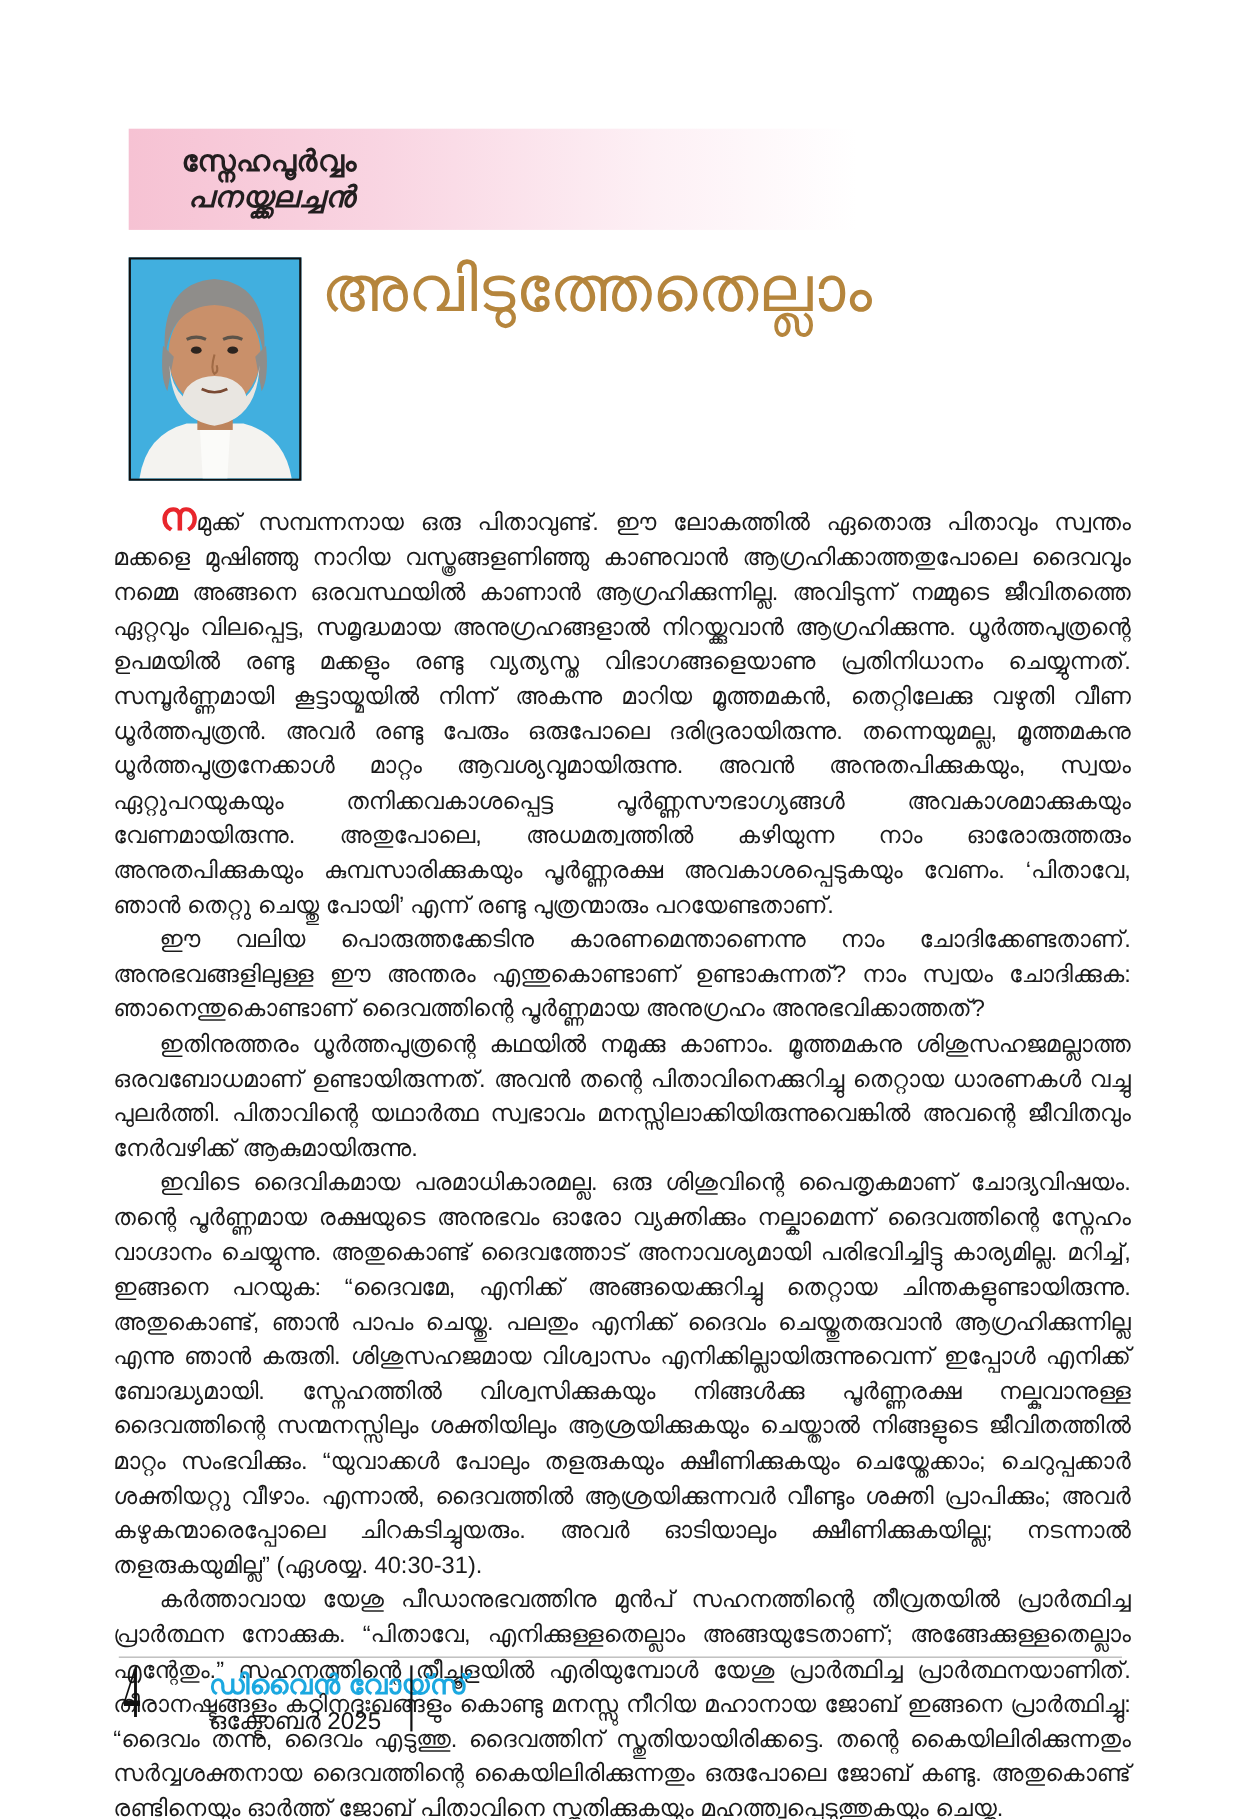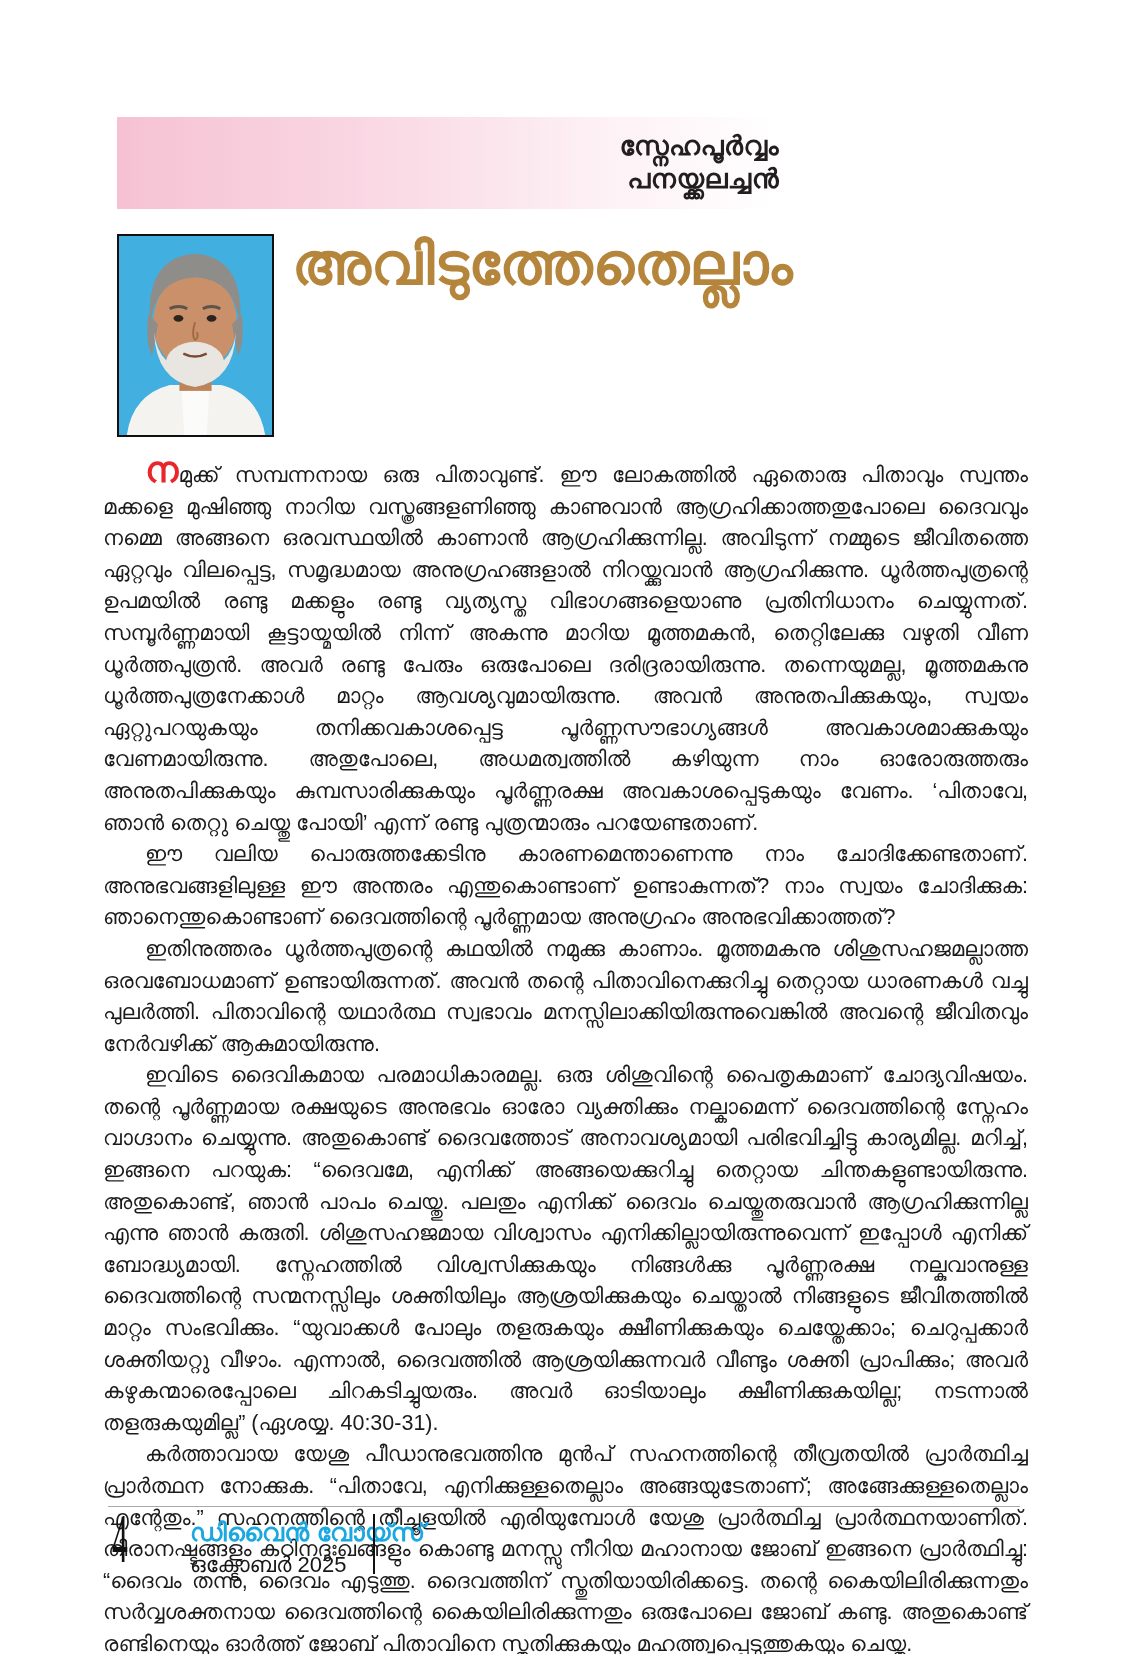"സ്നേഹപൂർവ്വം" .header-strap .l1,.header-strap .l2 { text-align: right -> none }
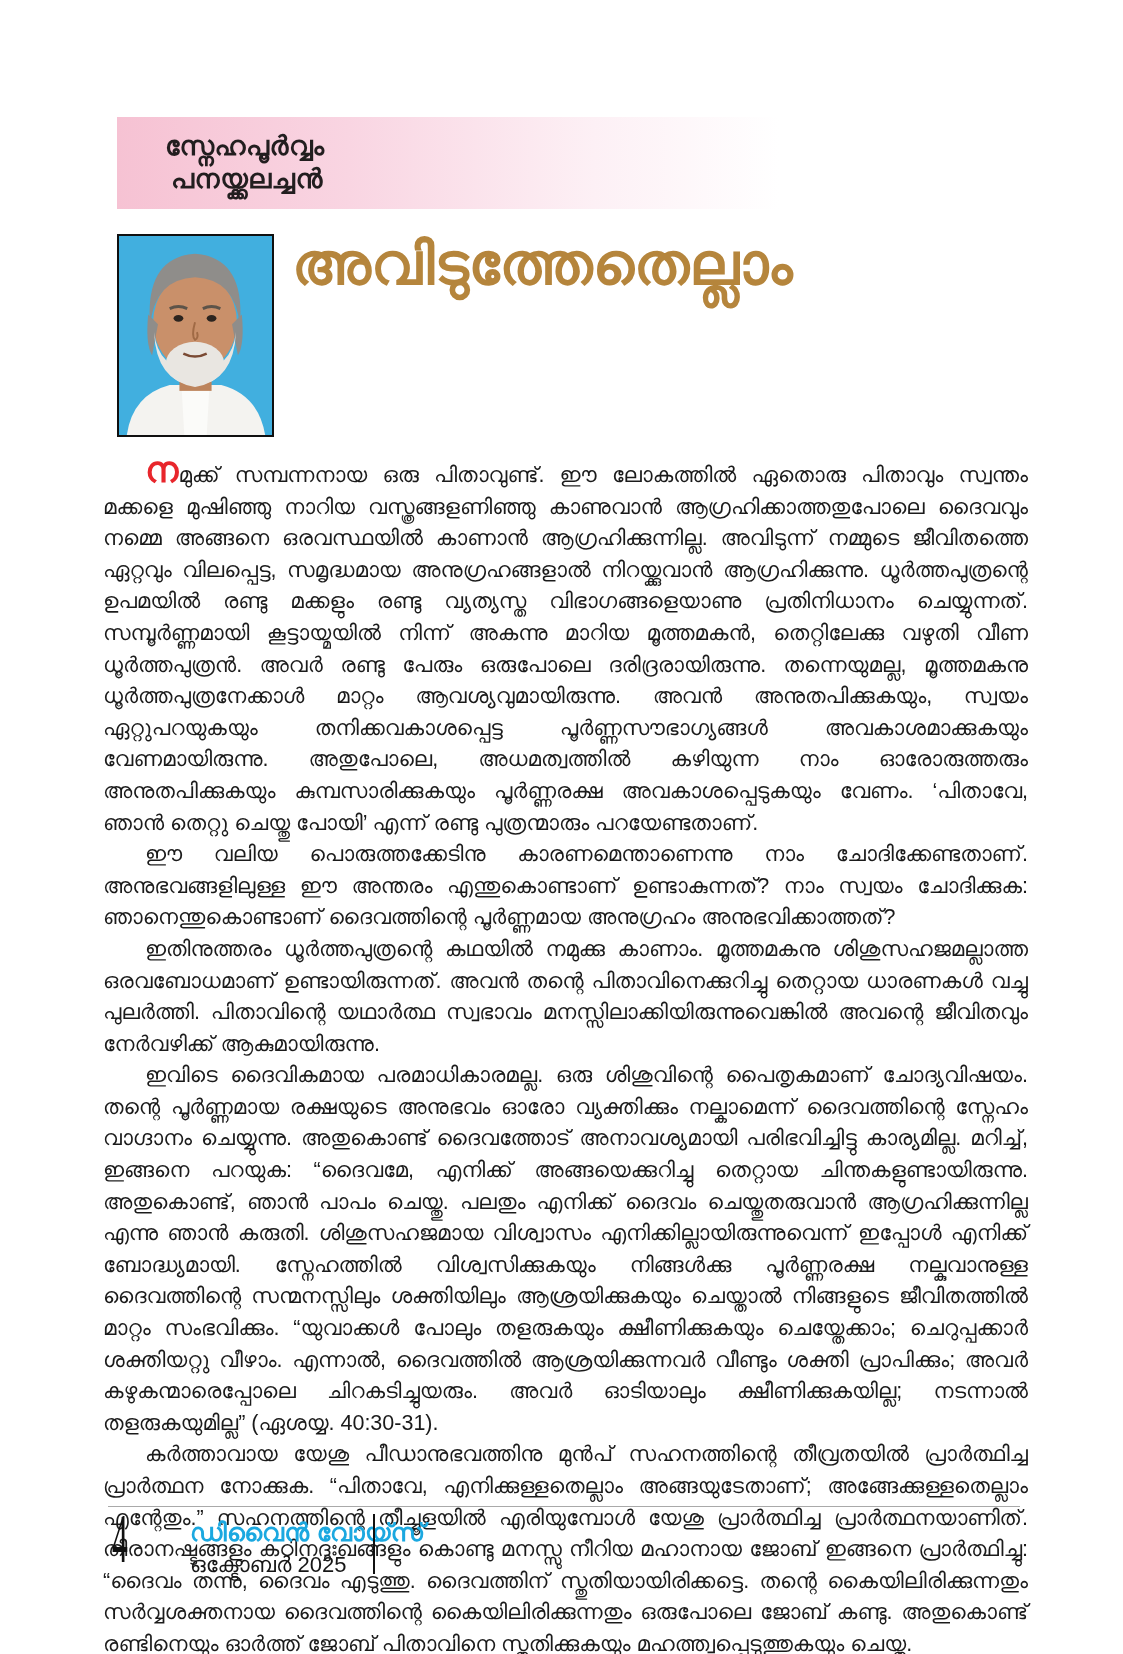"പനയ്ക്കലച്ചൻ" .header-strap .l2 { font-style: none -> italic }
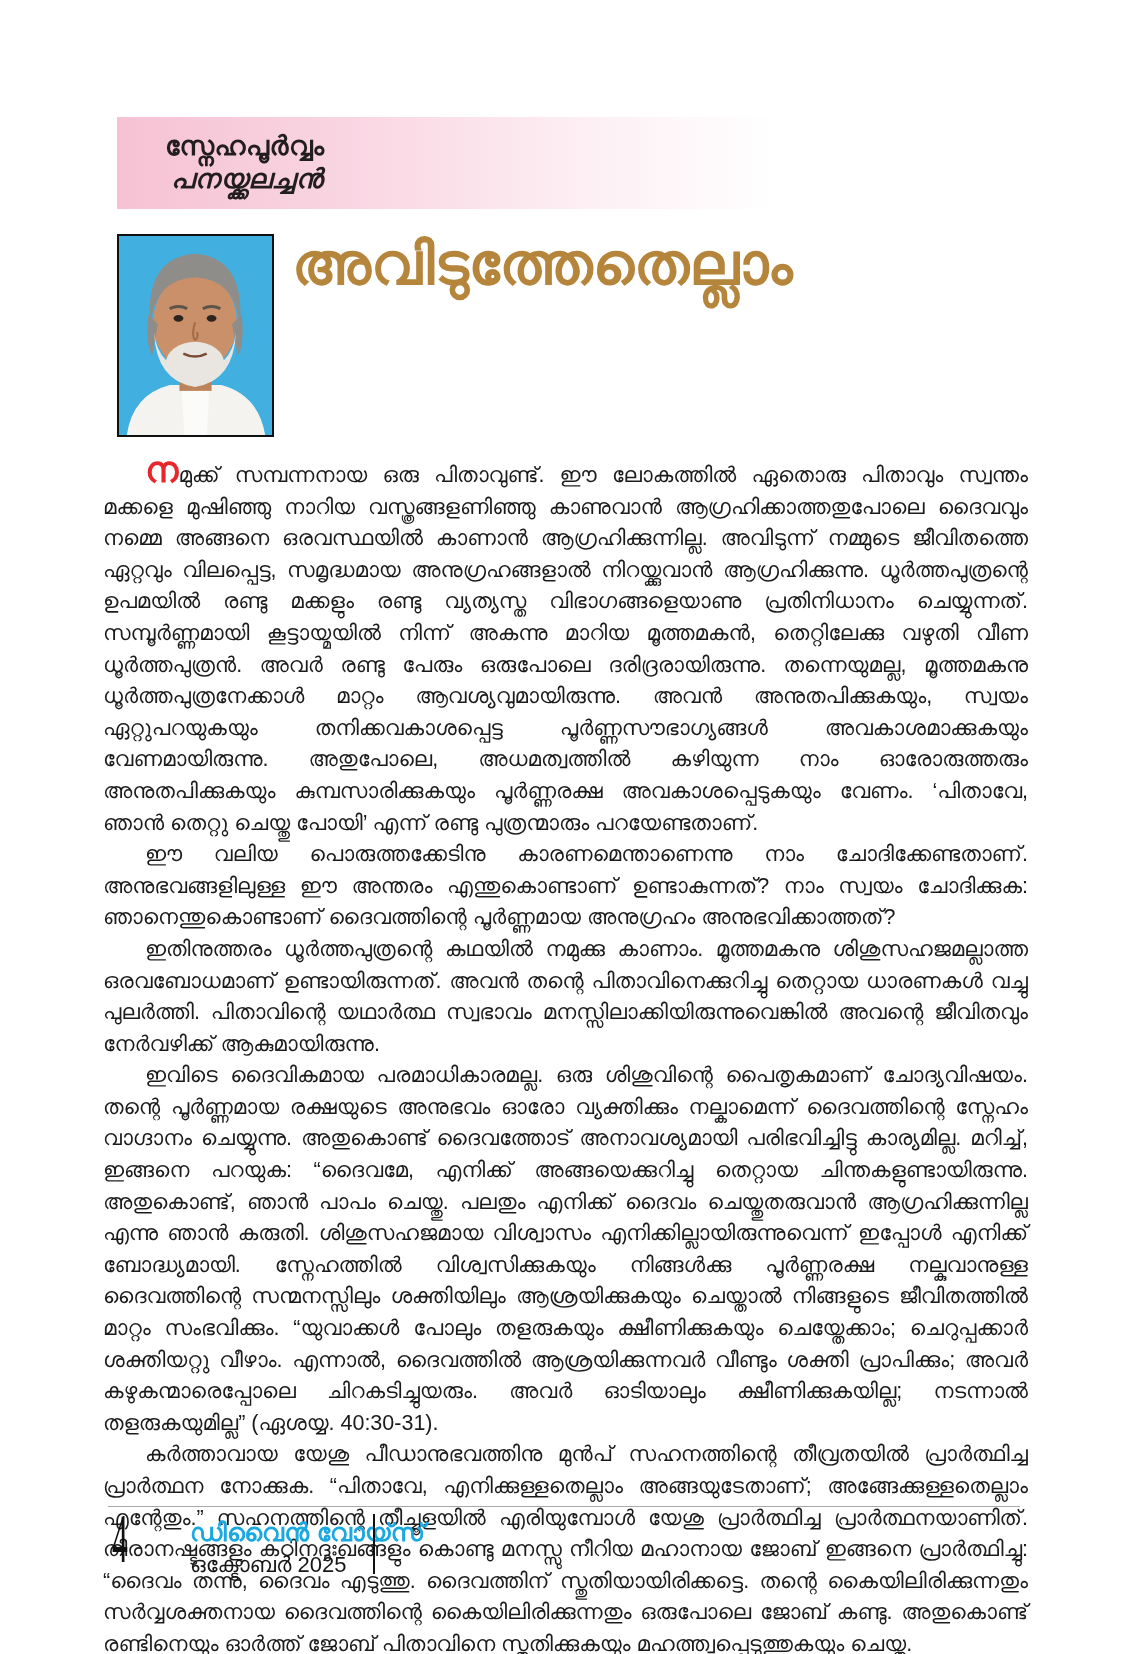"അവിടുത്തേതെല്ലാം" .article-title { font-weight: bold -> normal }
